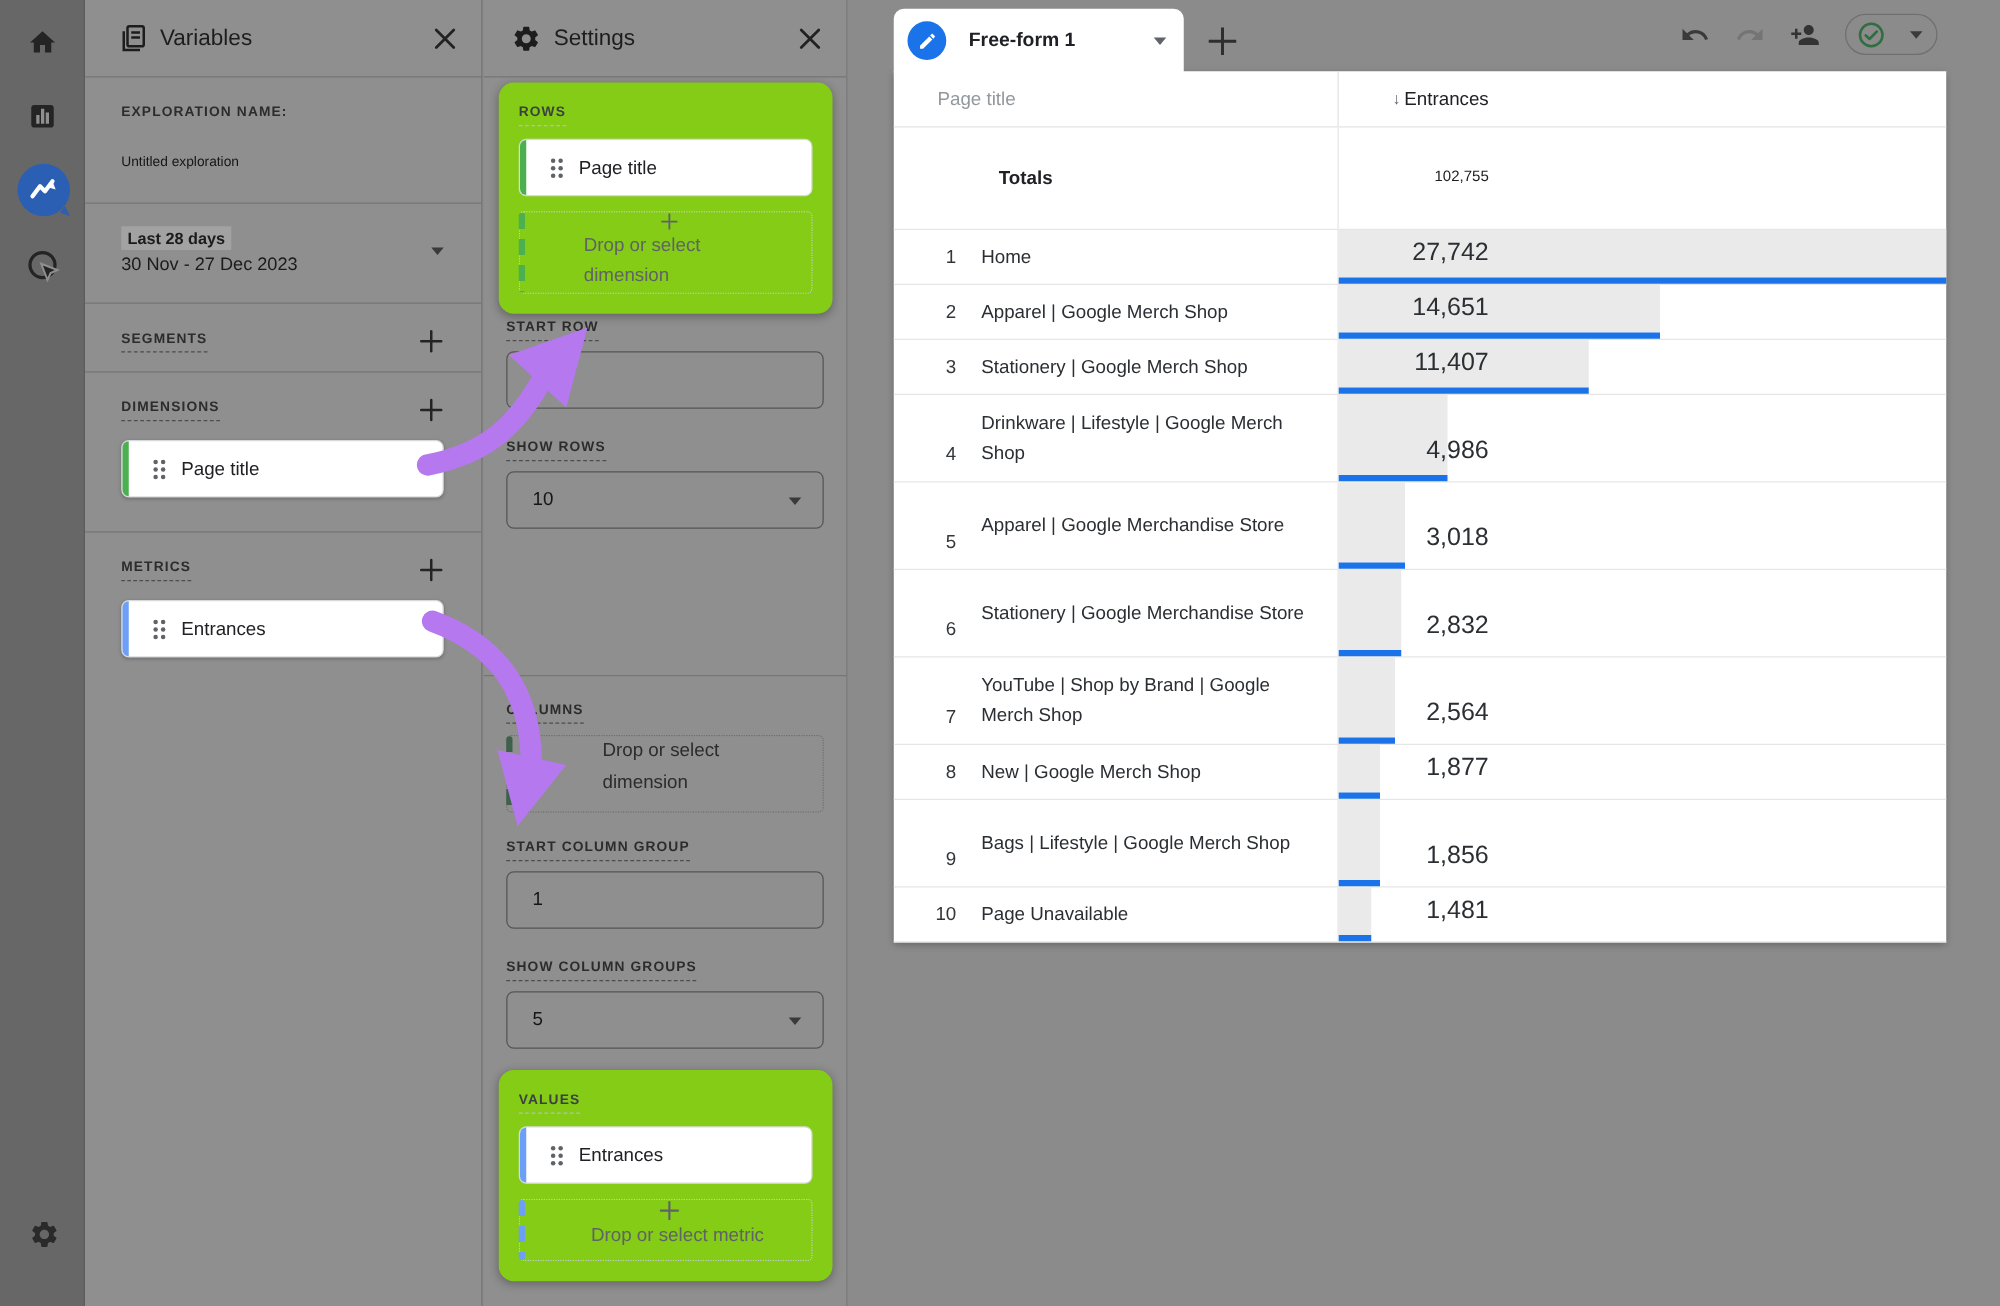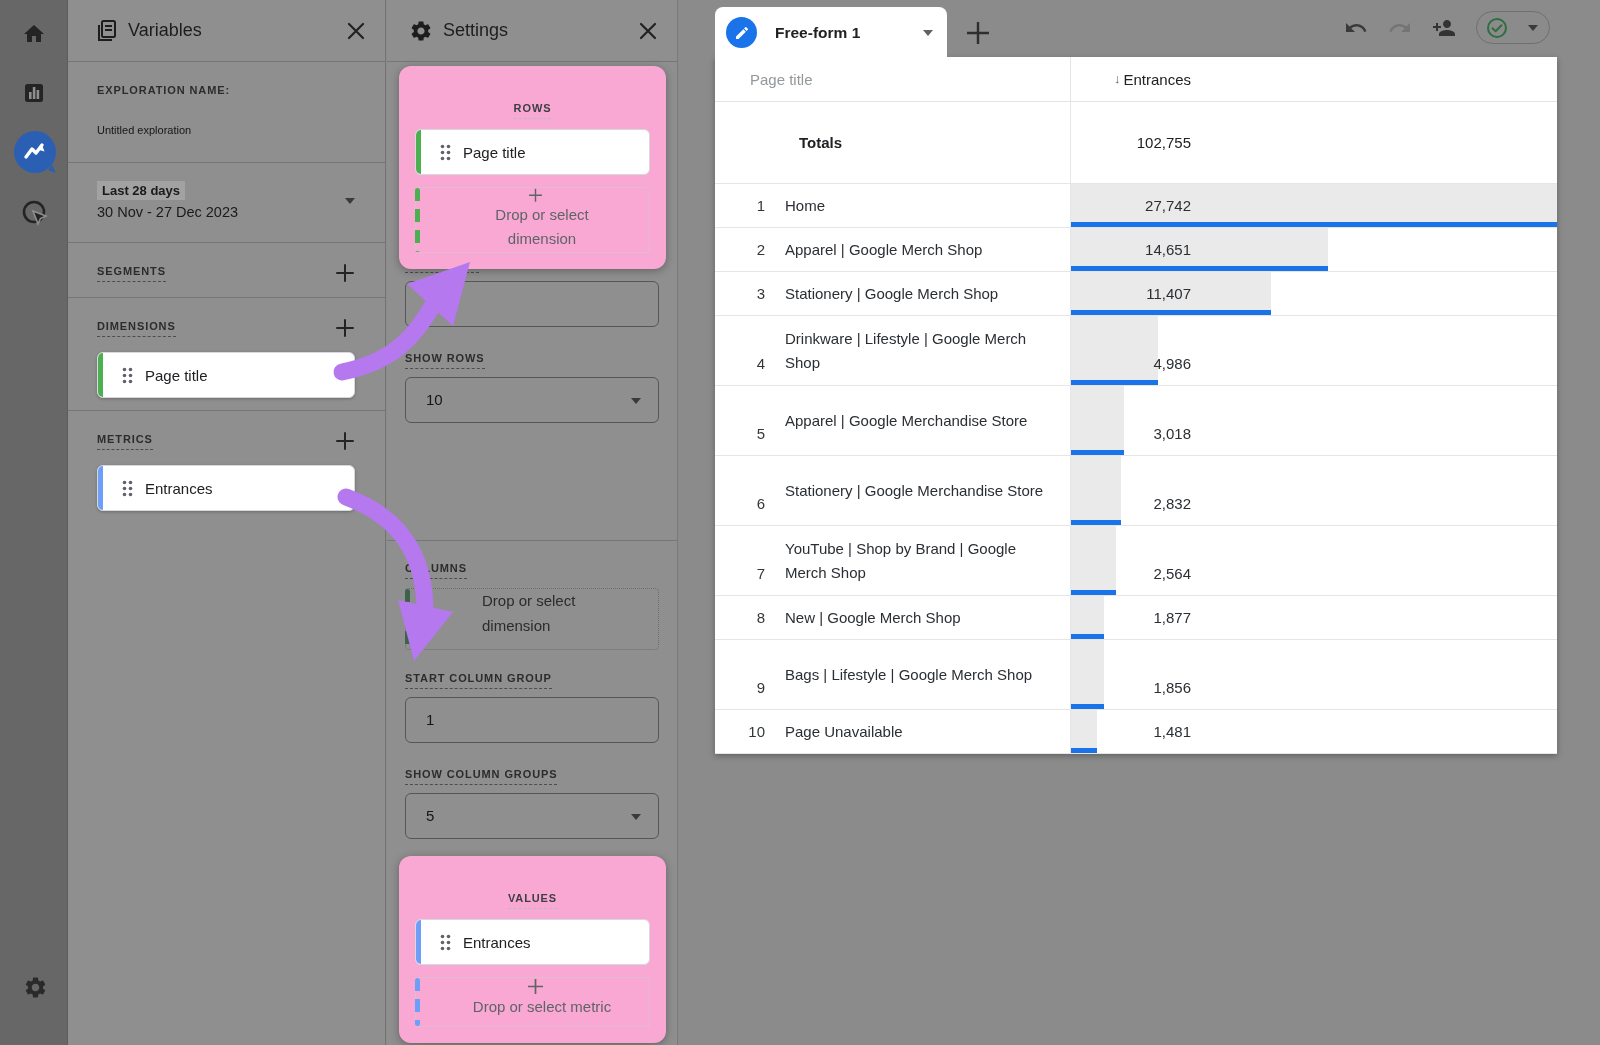"ROWS" .card { background: #f9a8d4 -> #84cc16; padding: 32px 16px 16px -> 14px 16px 16px; text-align: center -> none }
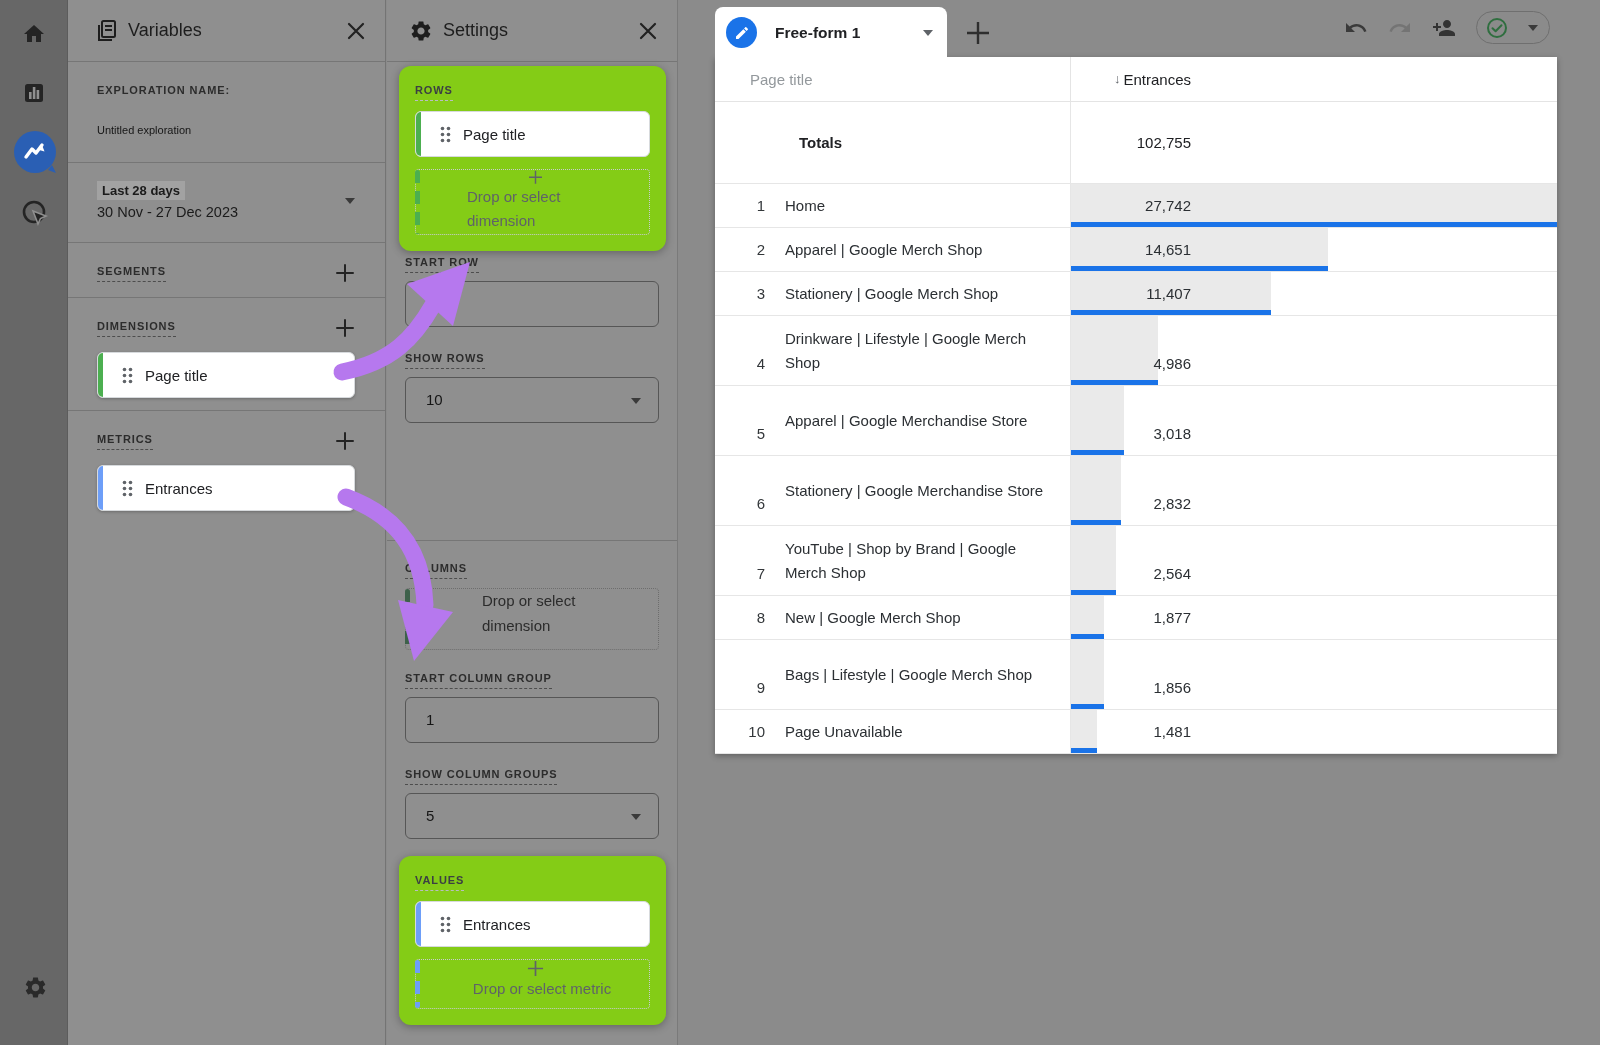"102,755" .t-totals .vtext { font-size: 15px -> 12px }
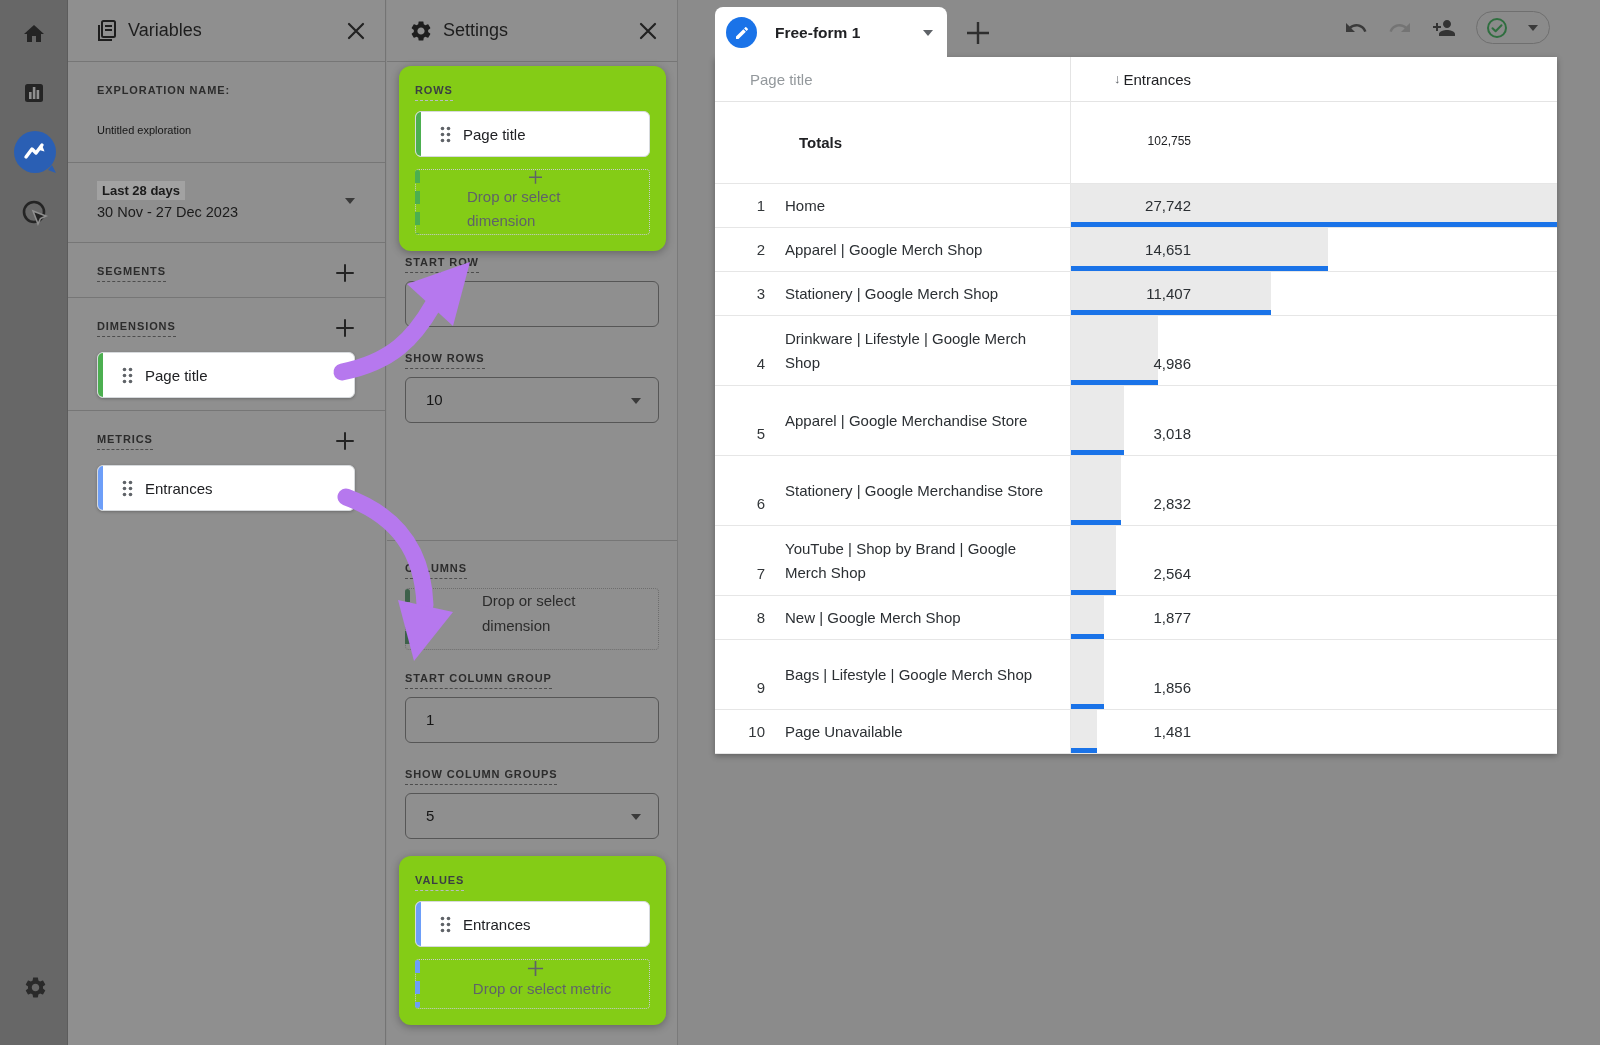"27,742" .t-val .vtext { font-size: 15px -> 20px }
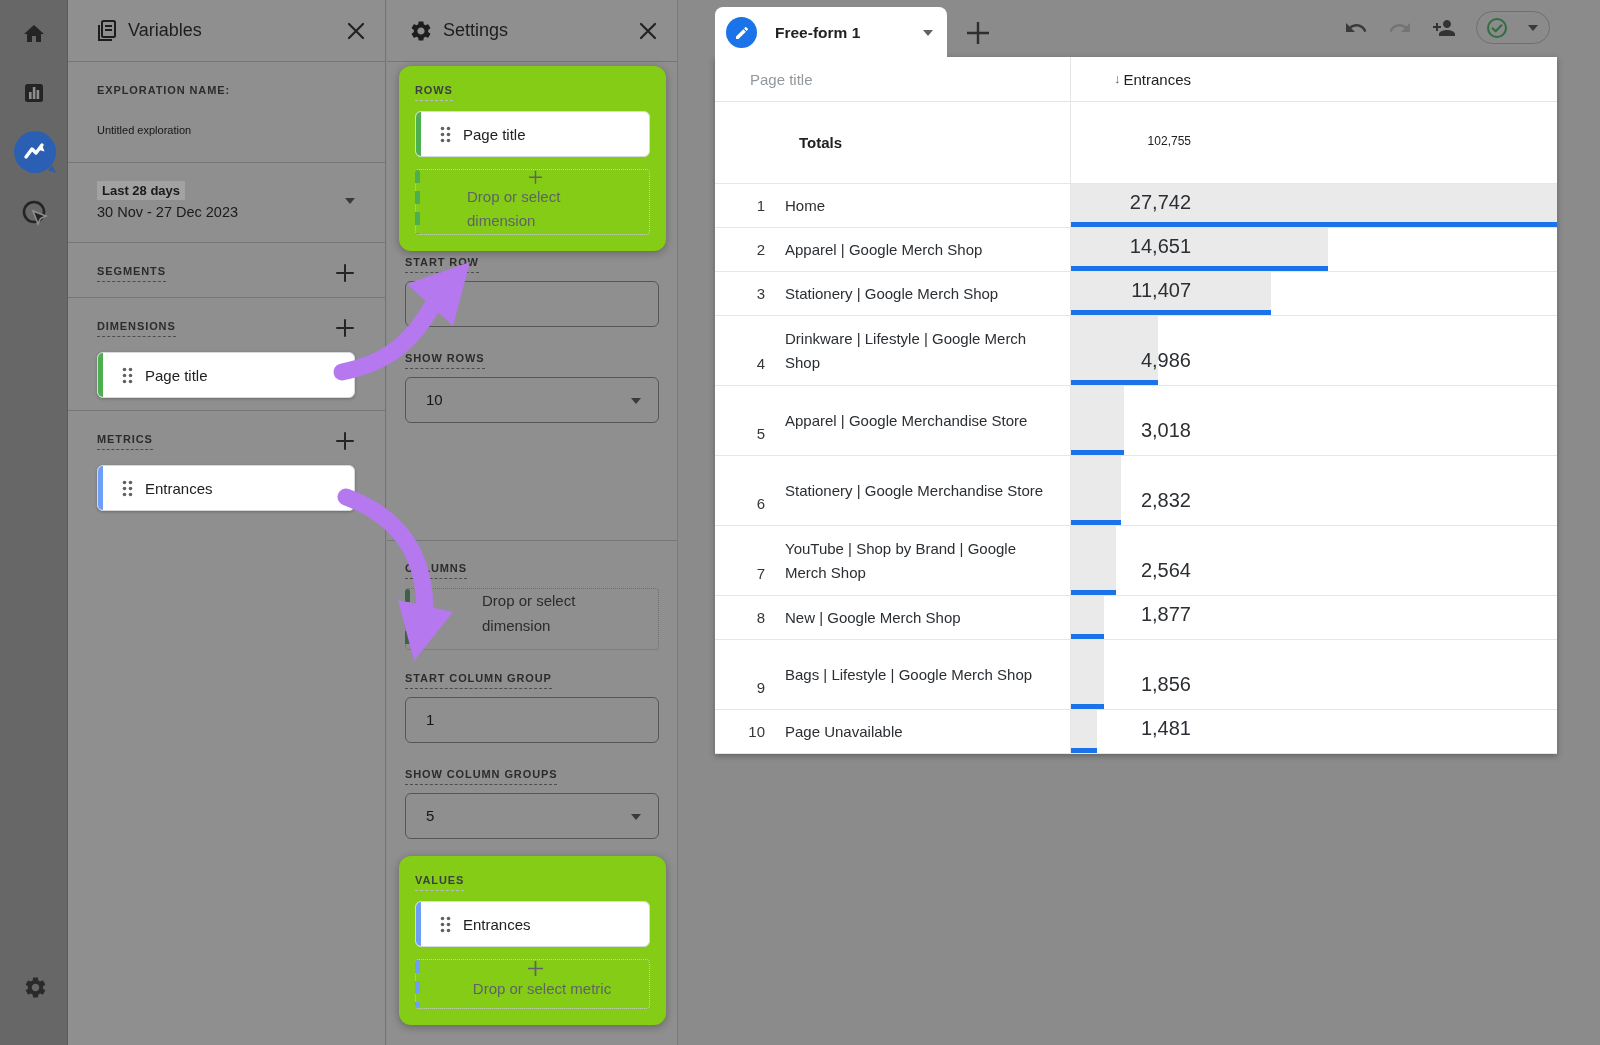"DIMENSIONS" div.vsec { padding-bottom: 12px -> 27px }
